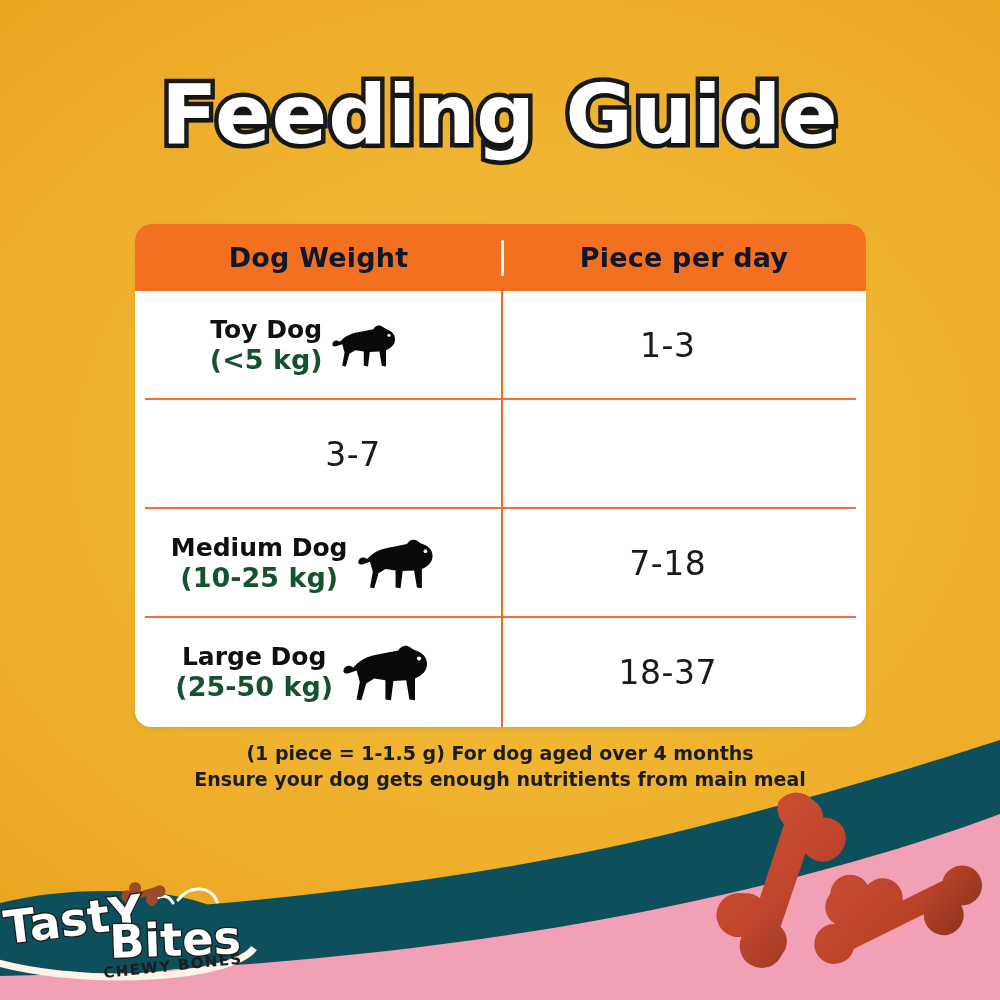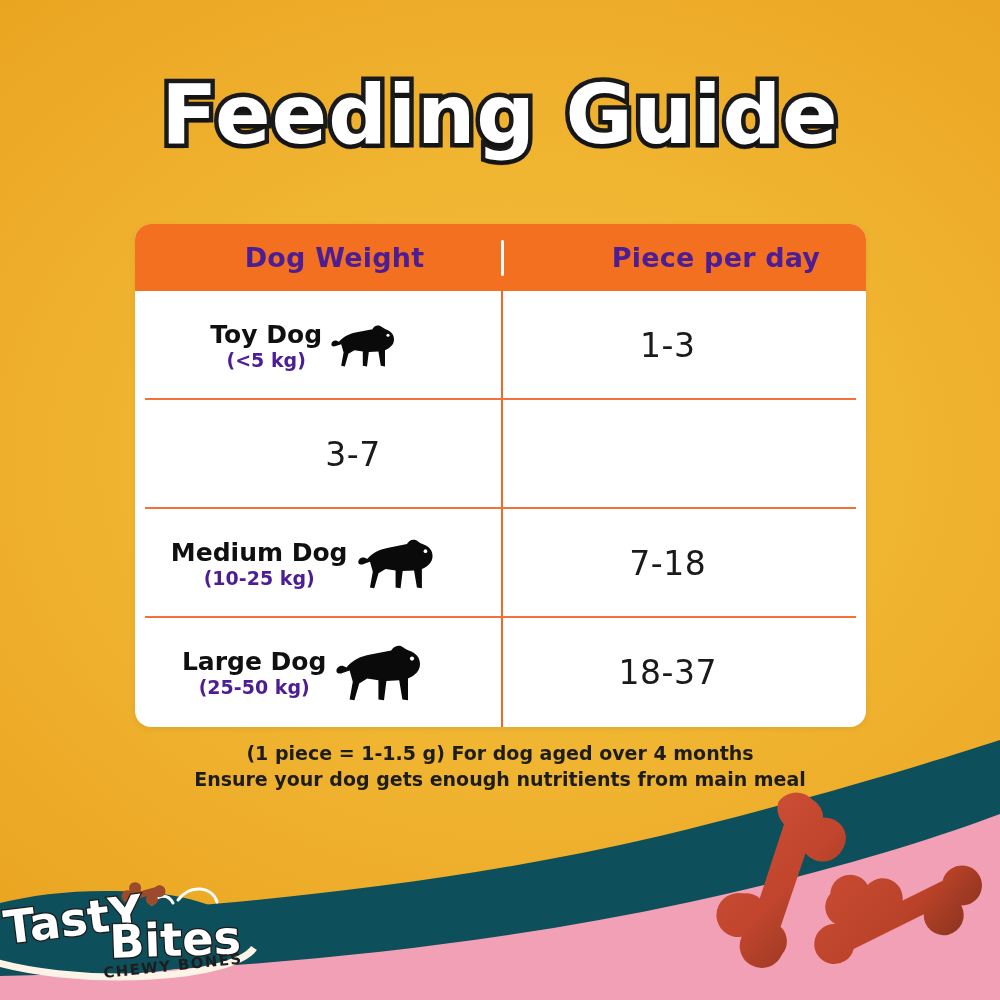"Dog Weight" .head-cell { color: #4c1d95 -> #0f172a; margin-left: 16px -> none }
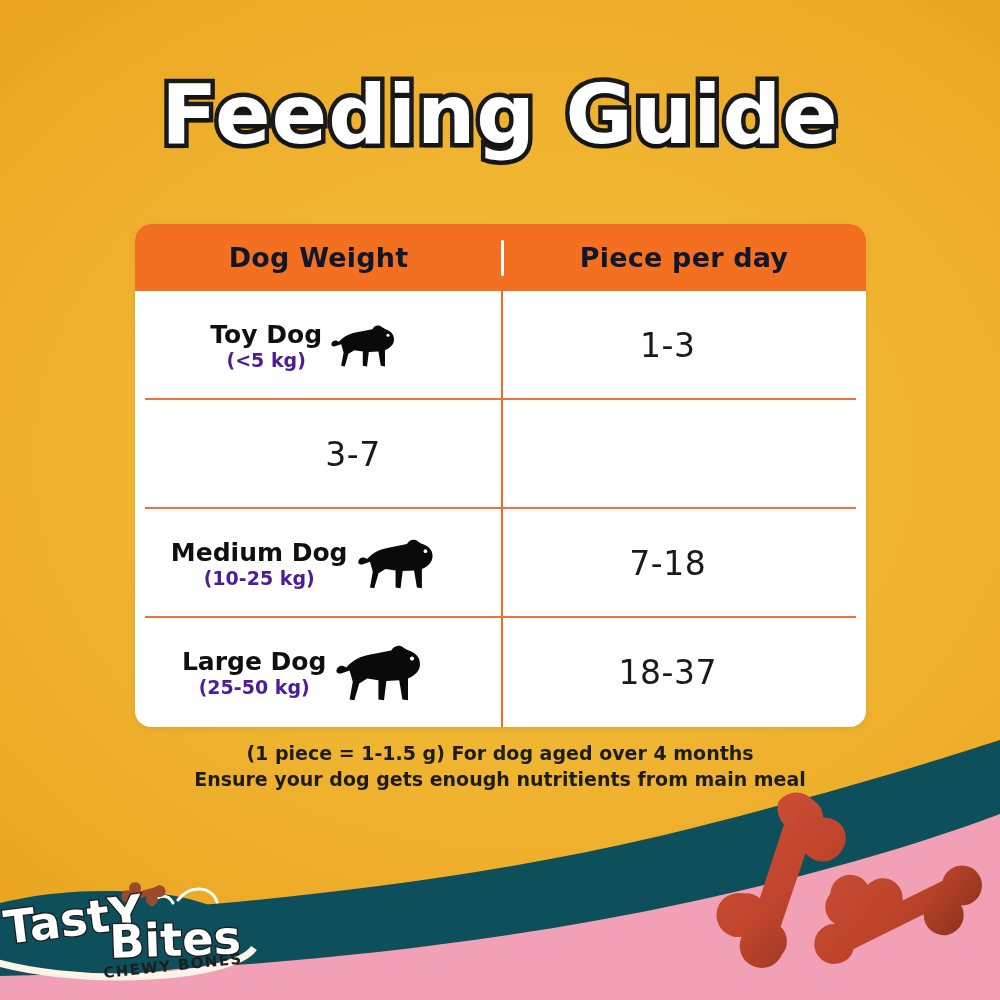"(<5 kg)" .lab-sub { color: #4c1d95 -> #14532d; font-size: 19px -> 27px }
